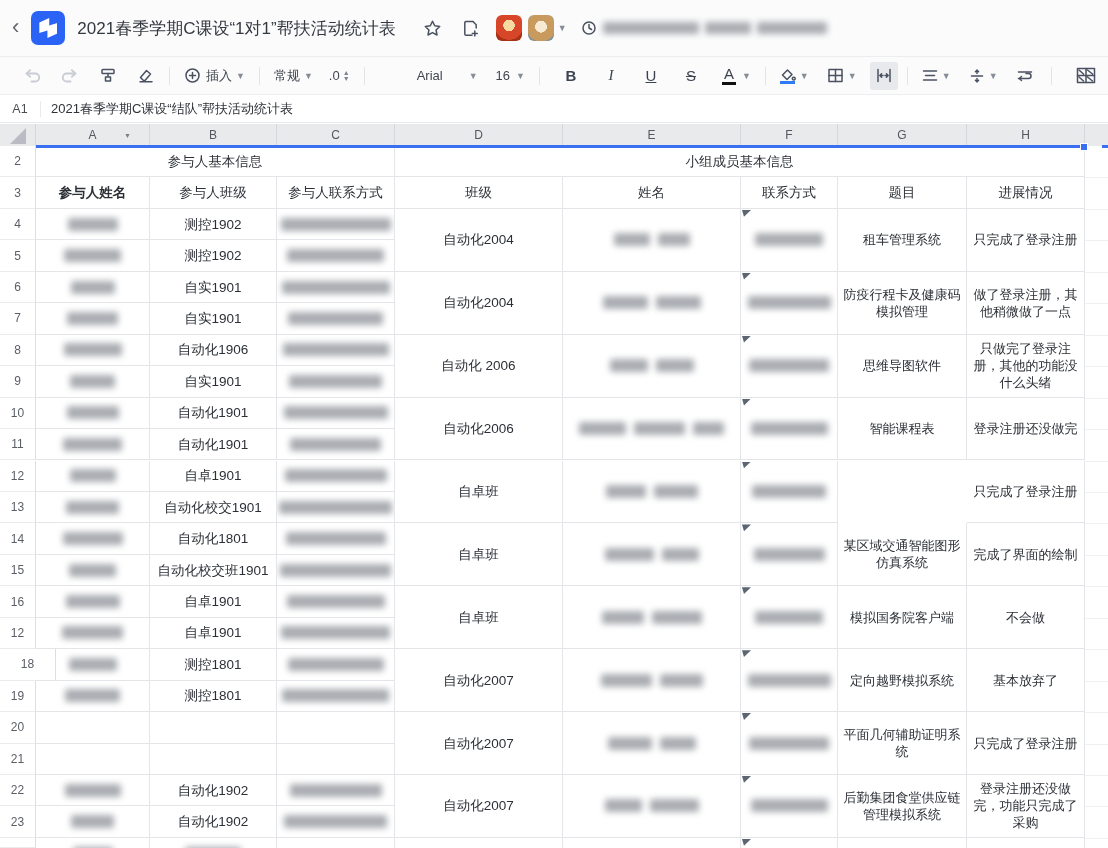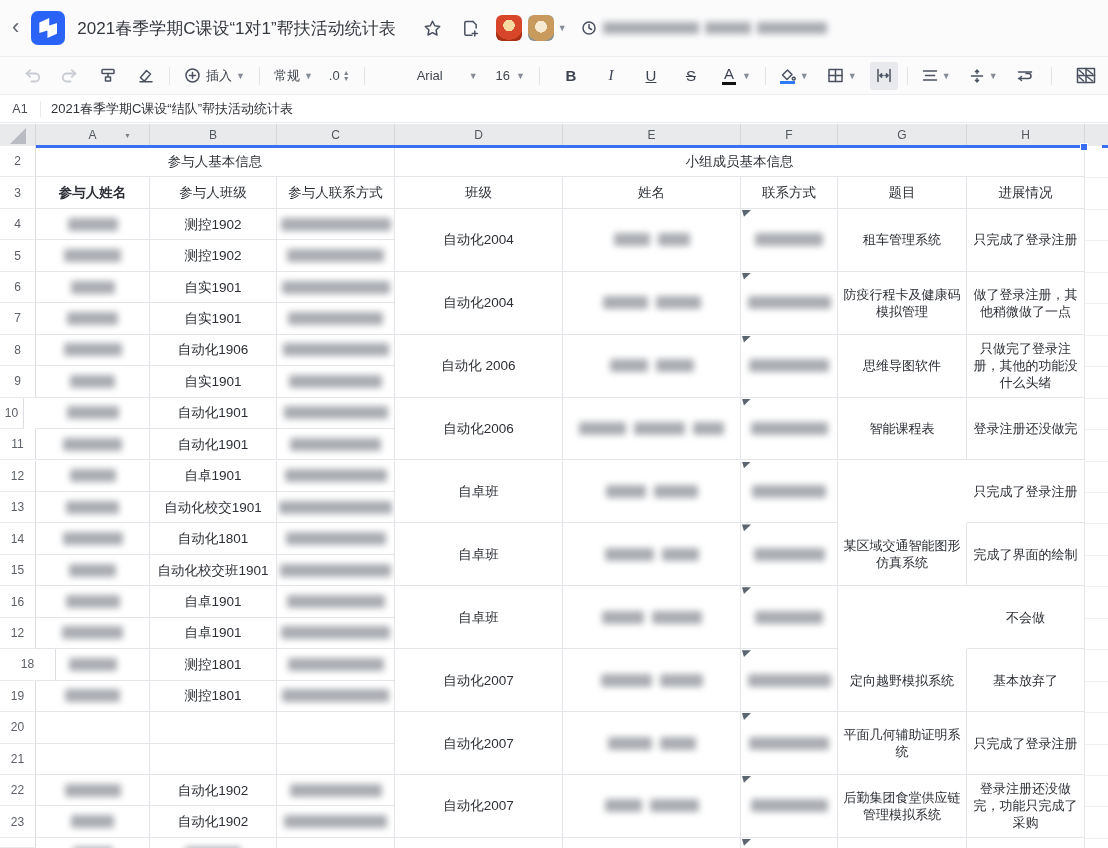"10" div.rownum { width: 24px -> 36px }
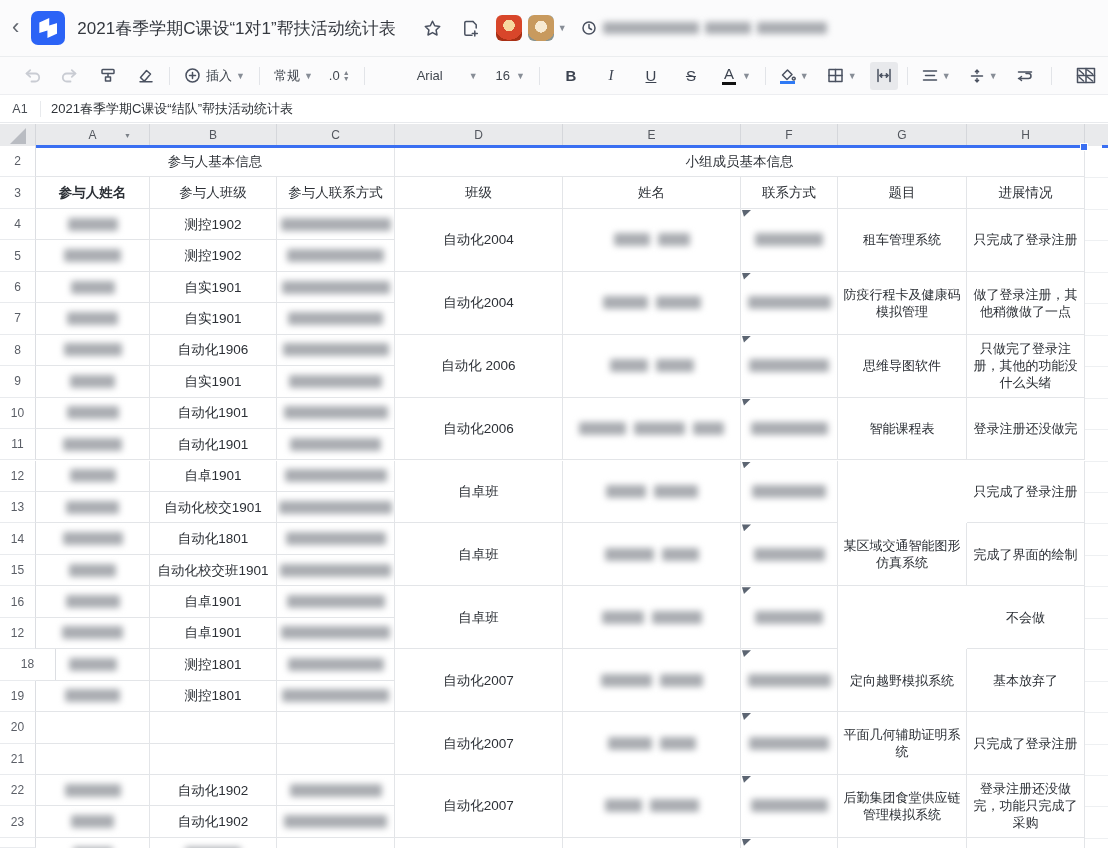"模拟国务院客户端" div.cell { html: none -> <div>模拟国务院客户端</div> }
